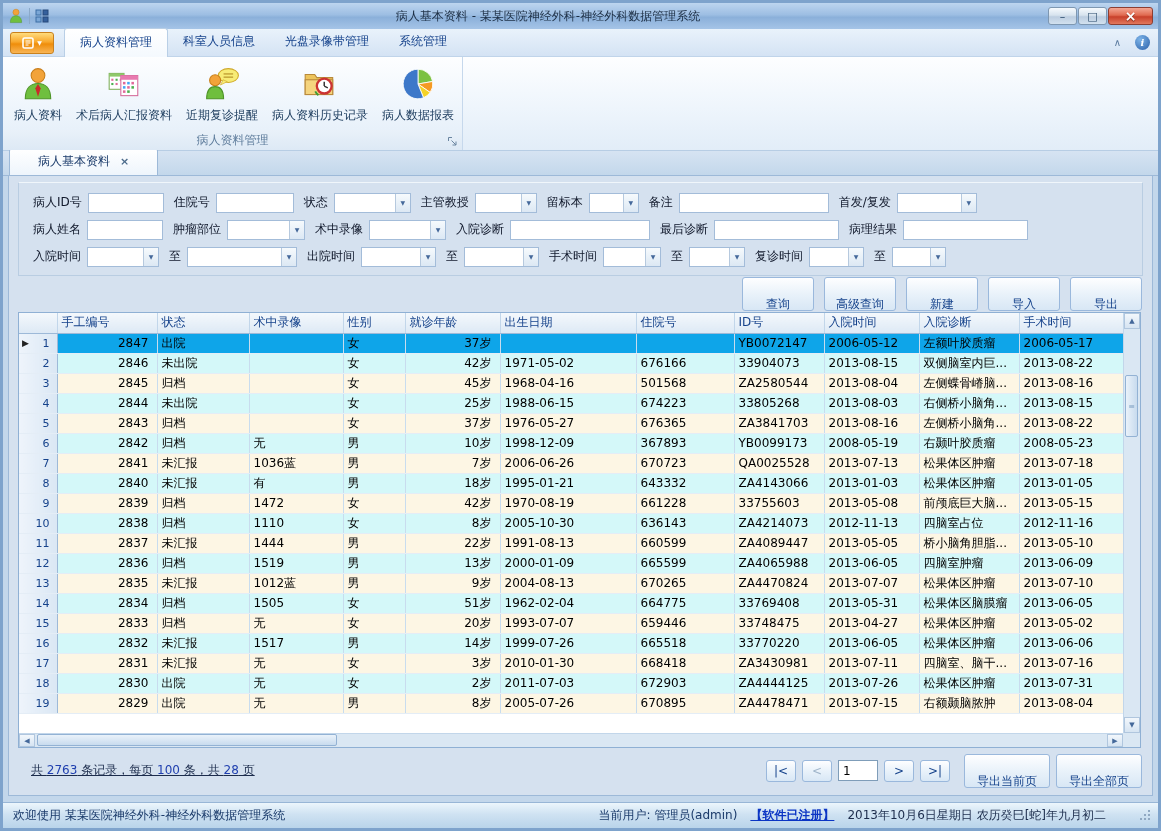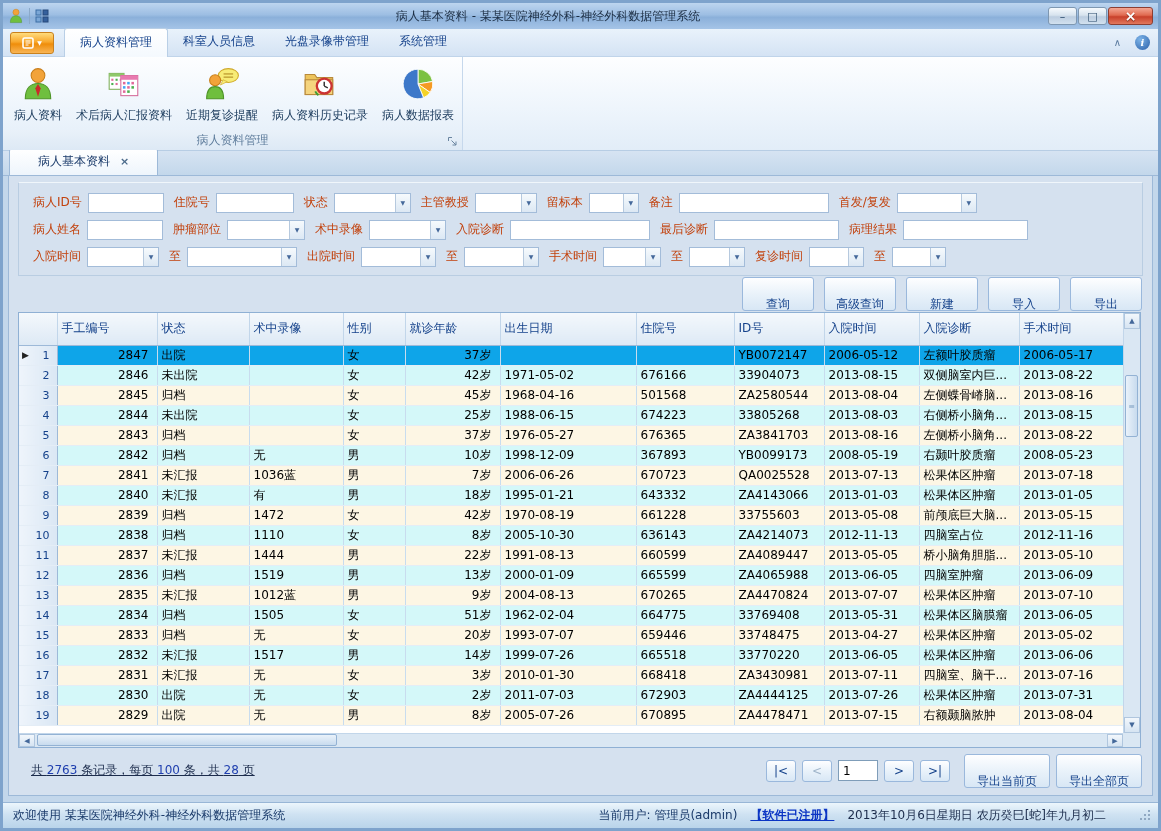"病人ID号" .flabel { color: #c2410c -> #0f172a }
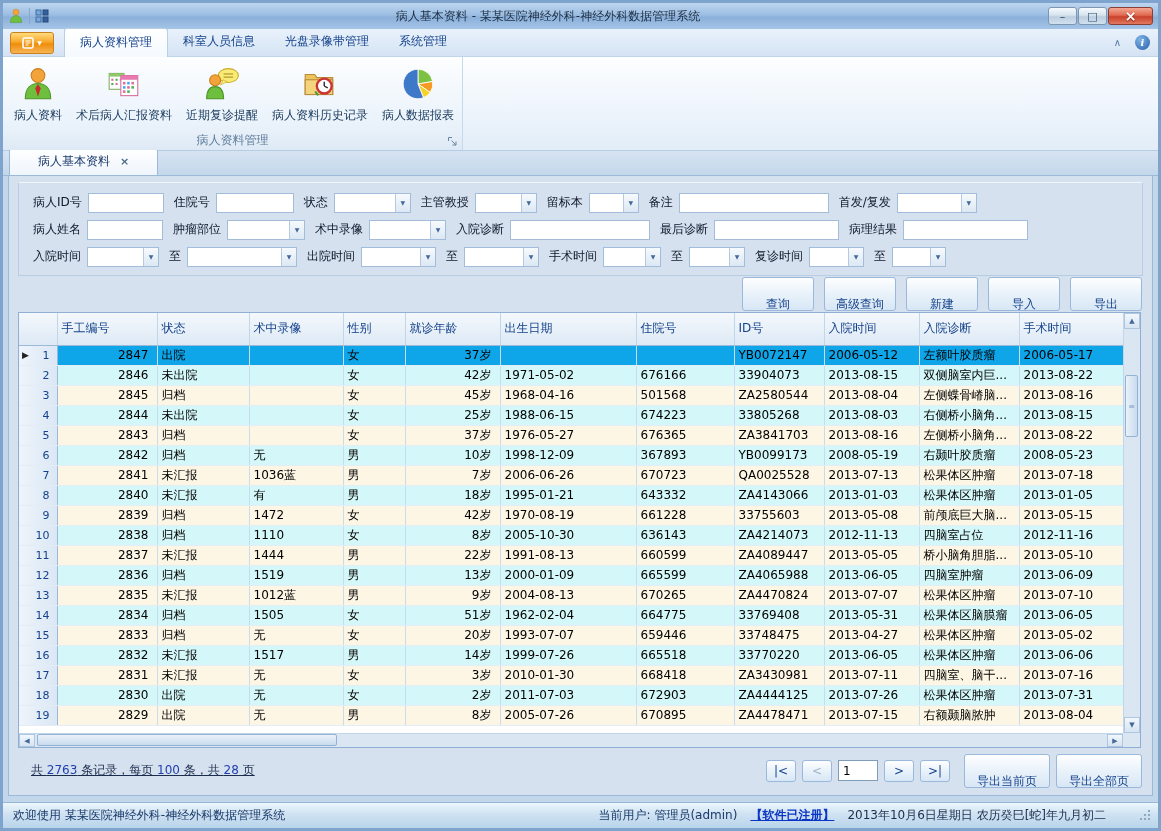"手工编号" table.grid th { height: 32px -> 20px }
